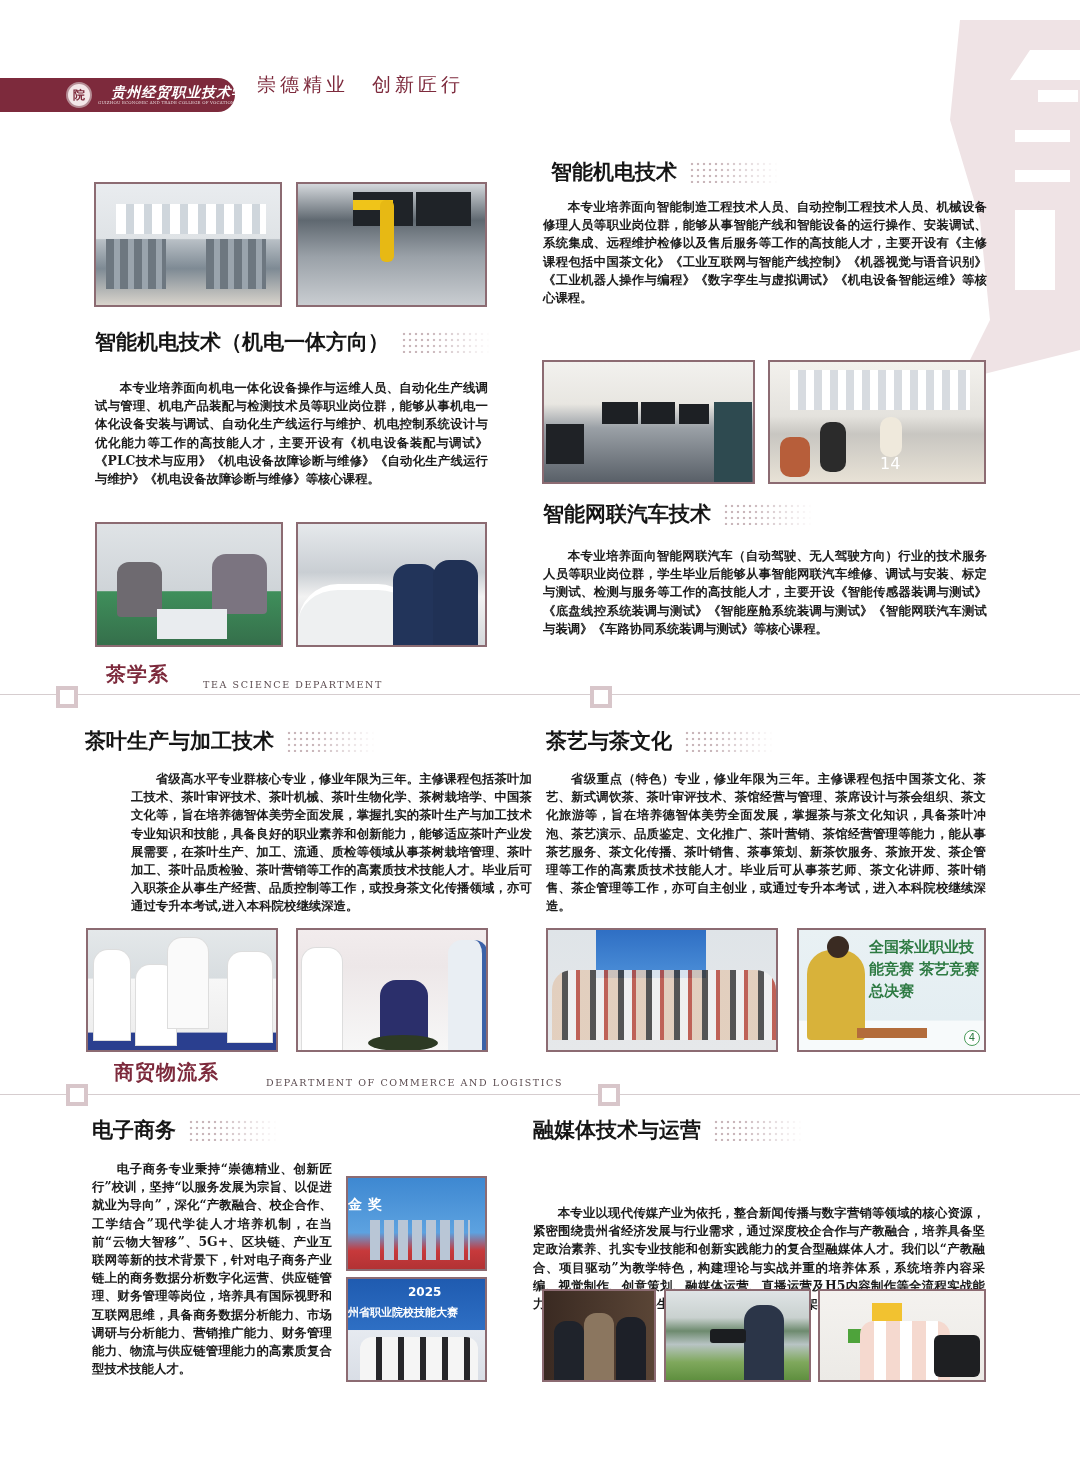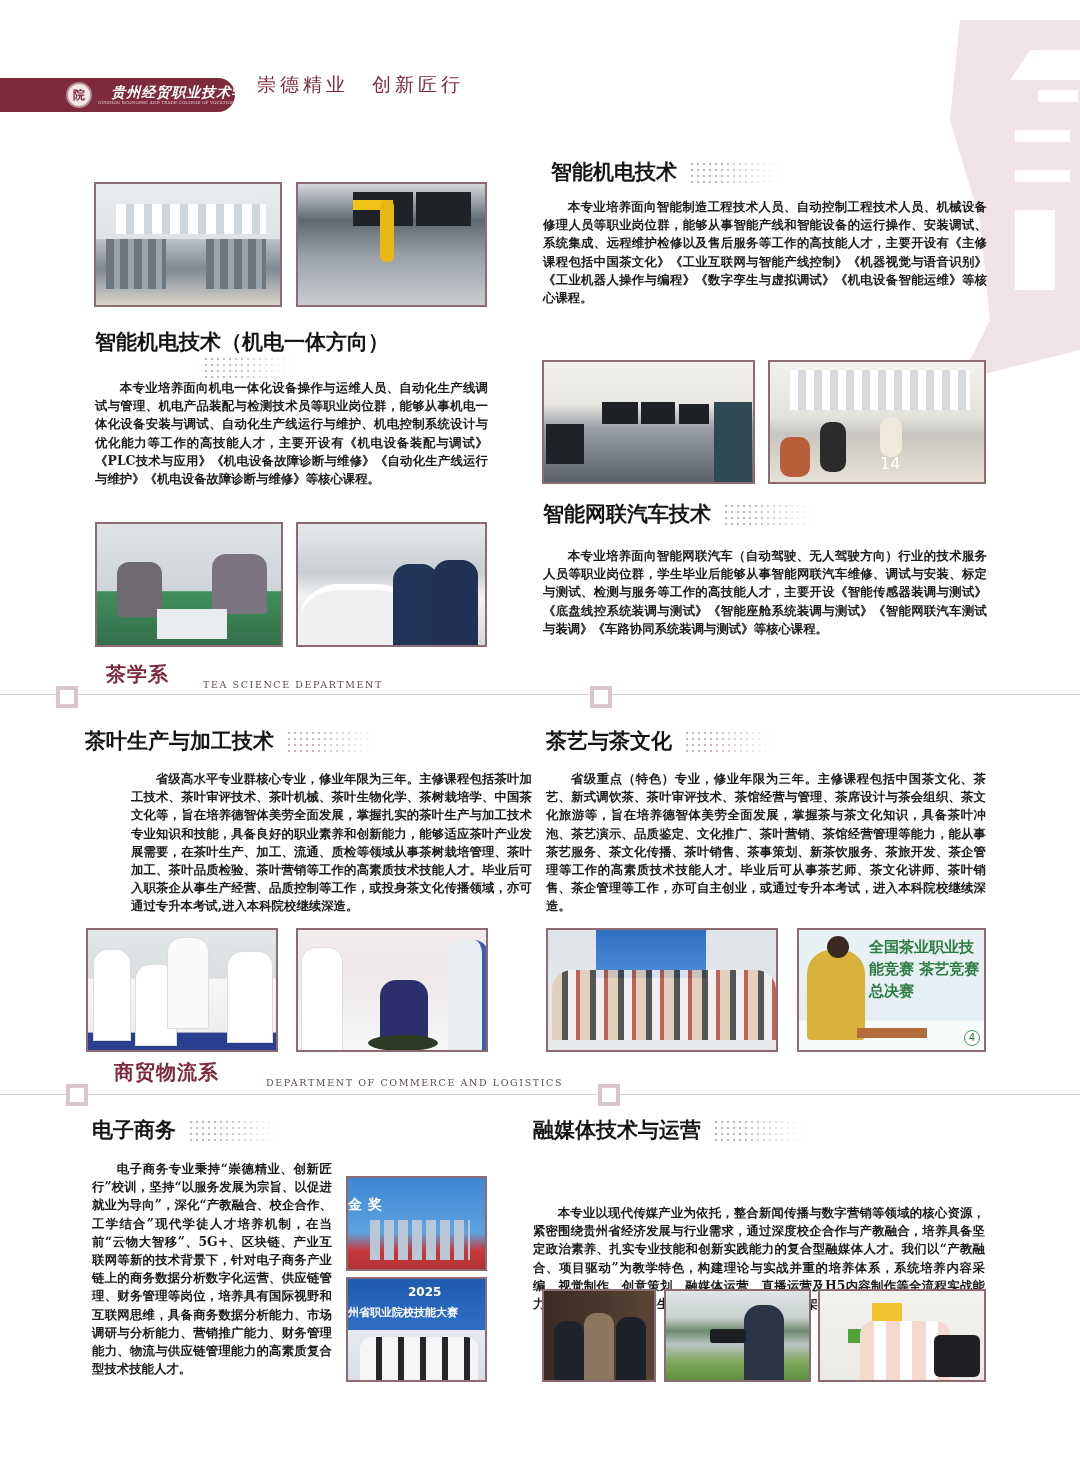"智能机电技术（机电一体方向）" div.major-title { flex-direction: column -> none }
